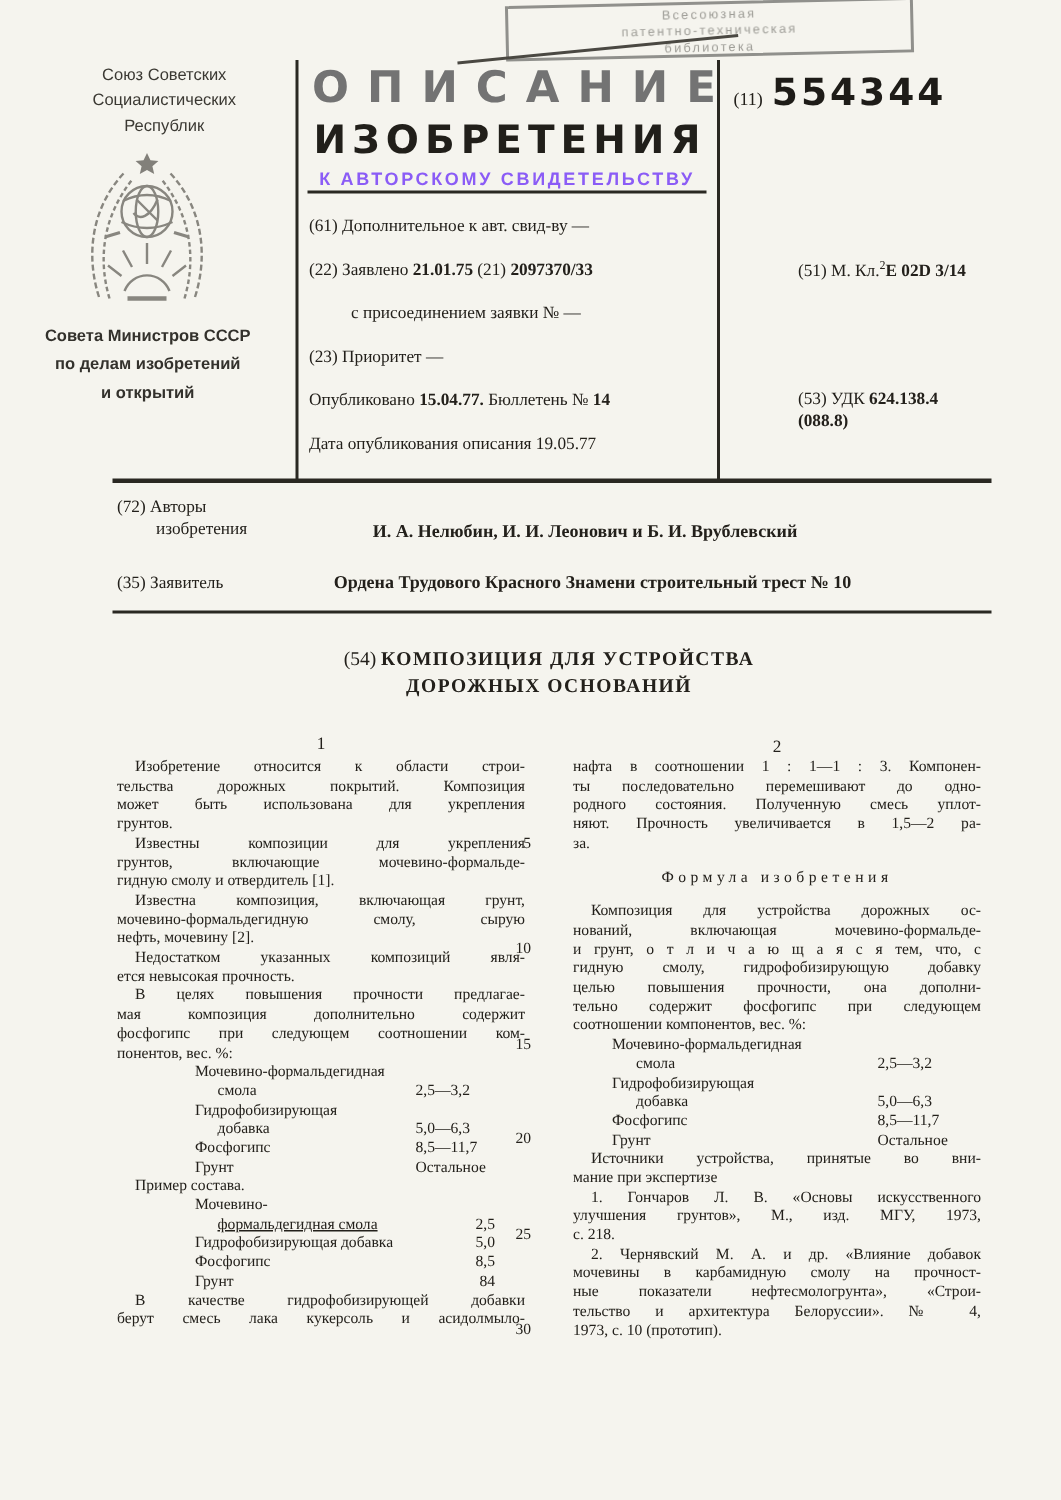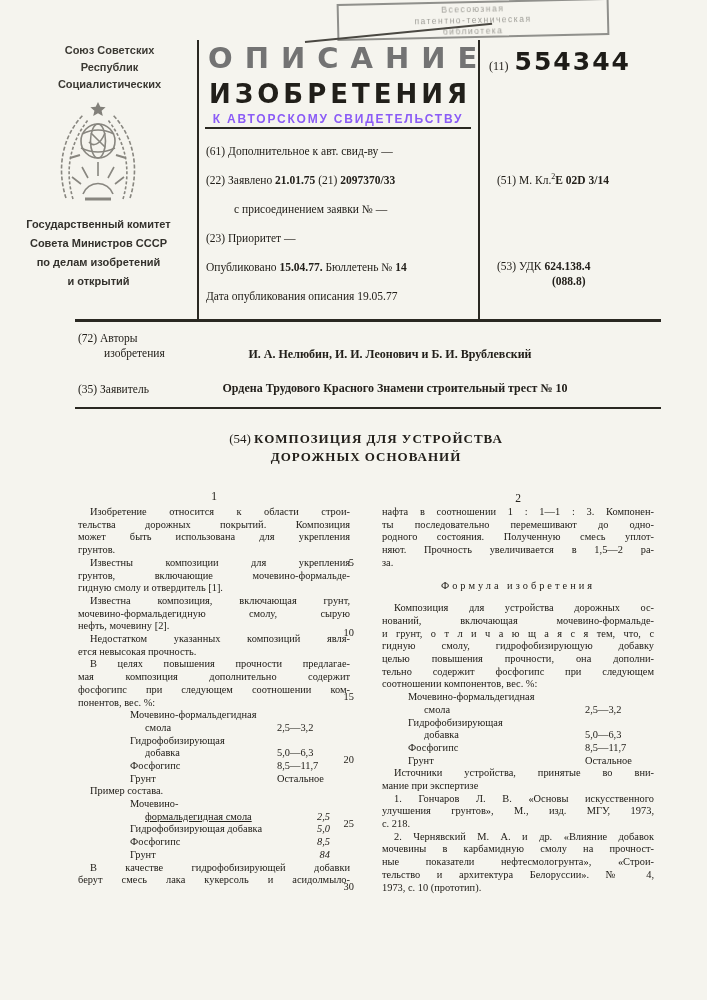"Союз Советских" .union { font-weight: bold -> normal }
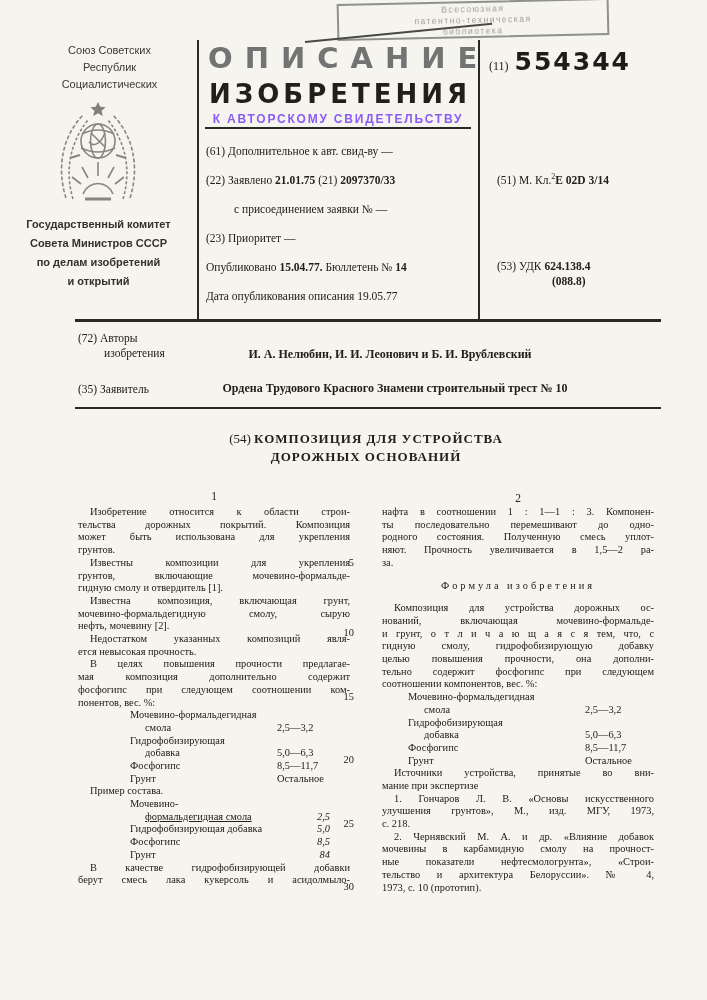"Республик" div { order: before "Социалистических" -> after "Социалистических" }
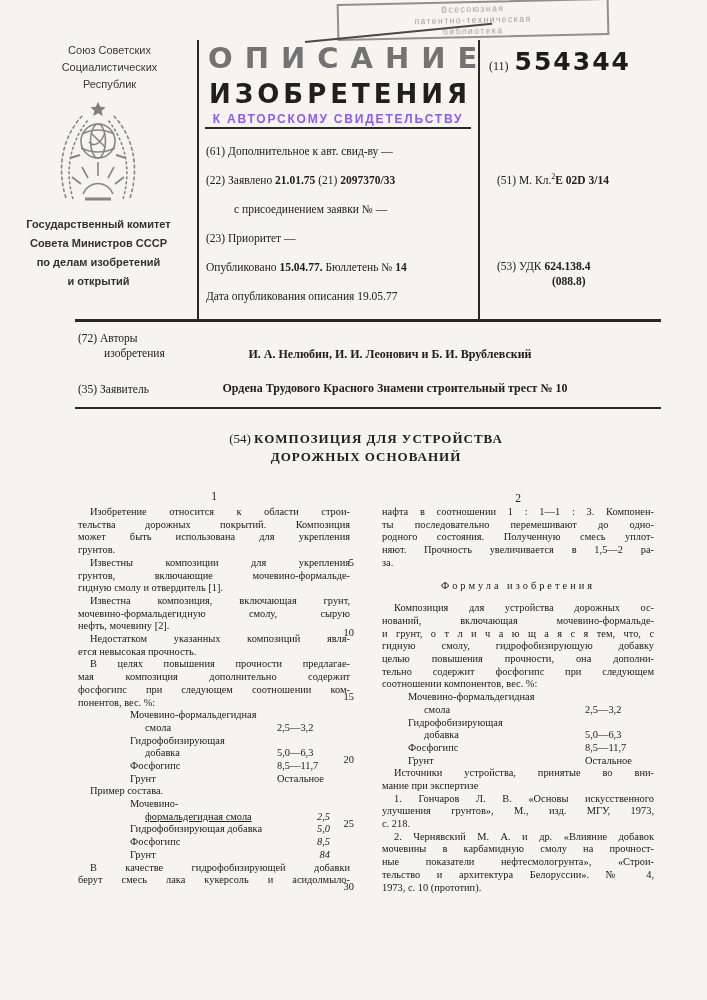"(51) М. Кл.2E 02D 3/14" .cls51 .frow,.cls53 .frow { margin-left: none -> 35px }
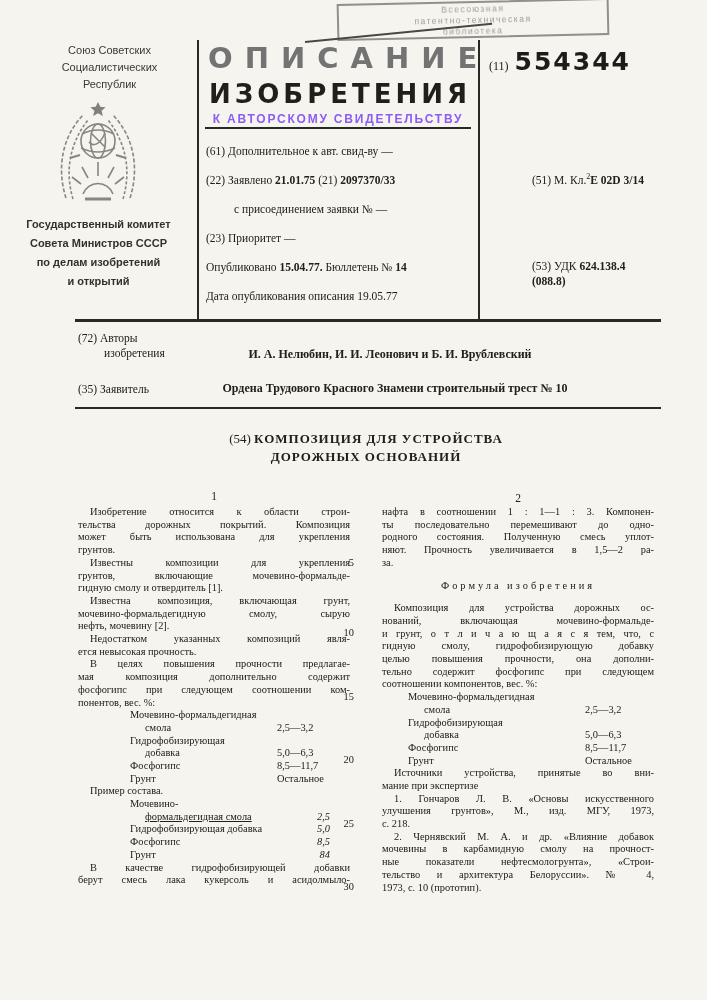"Государственный комитет" div { html: <div>Государственный комитет</div> -> none }
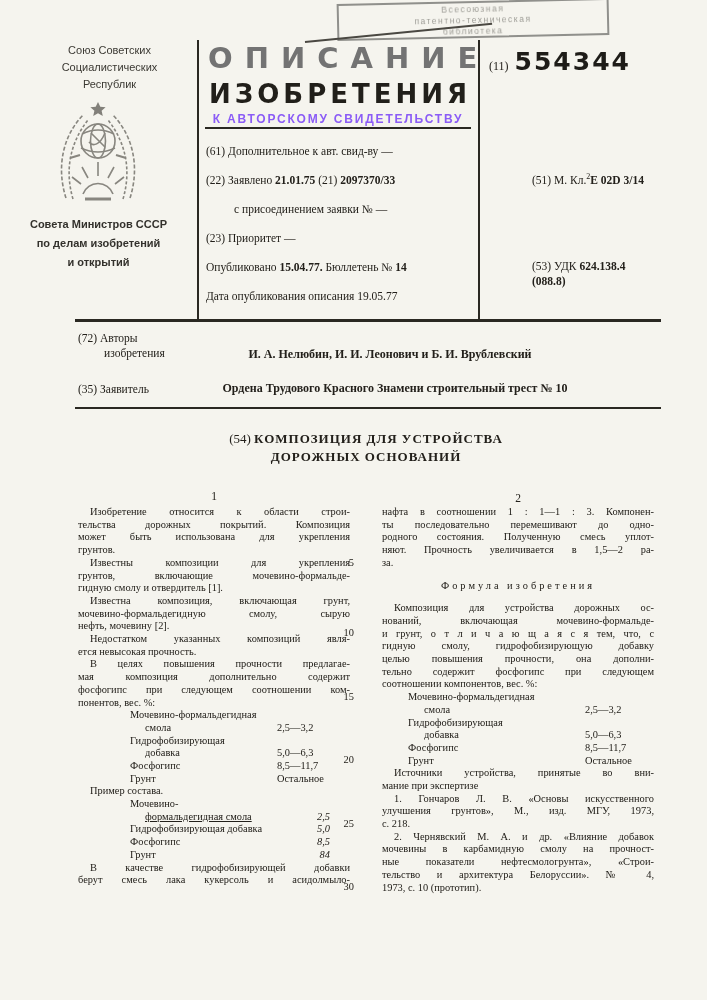"2,5" .sv.vr { font-style: italic -> none }
